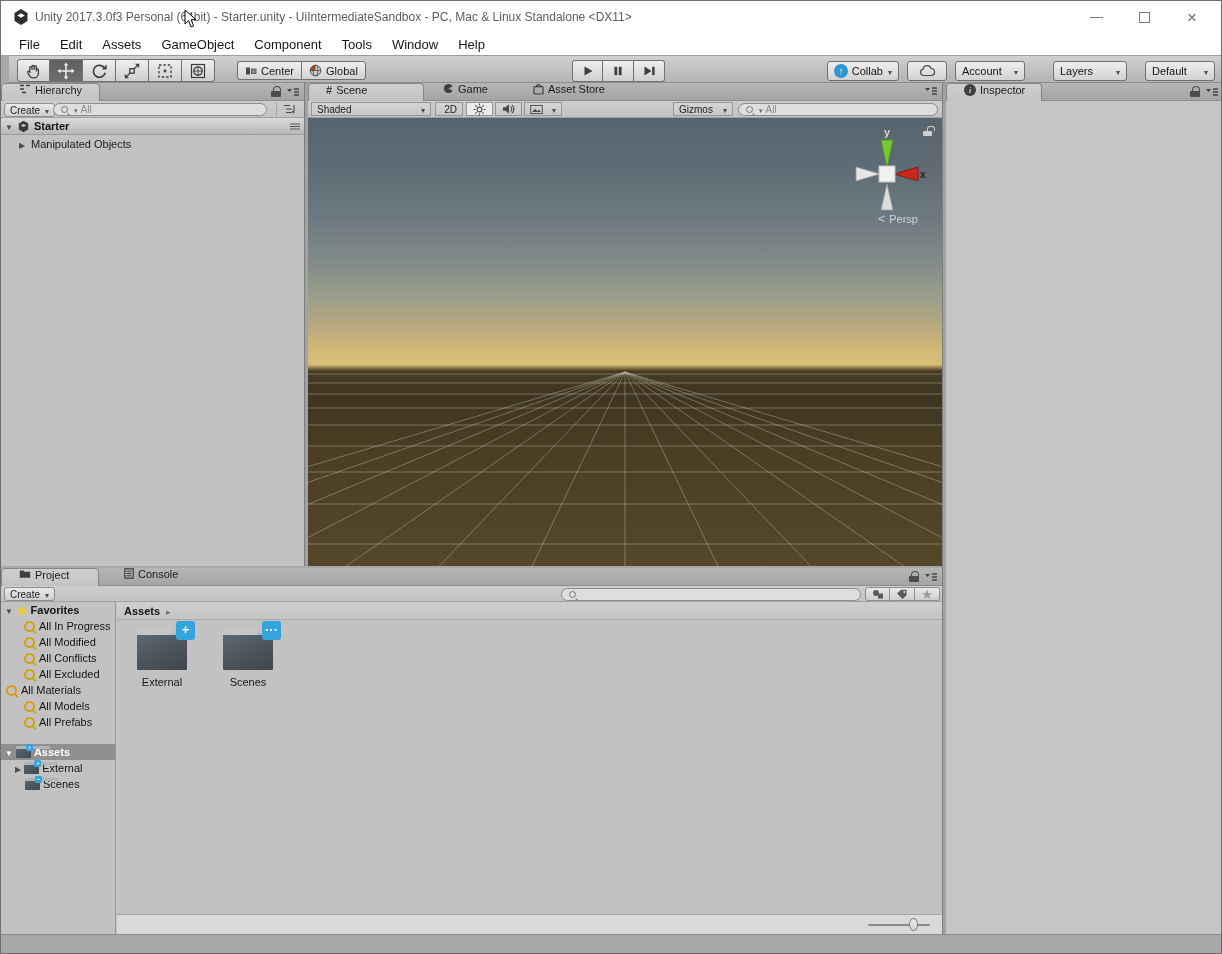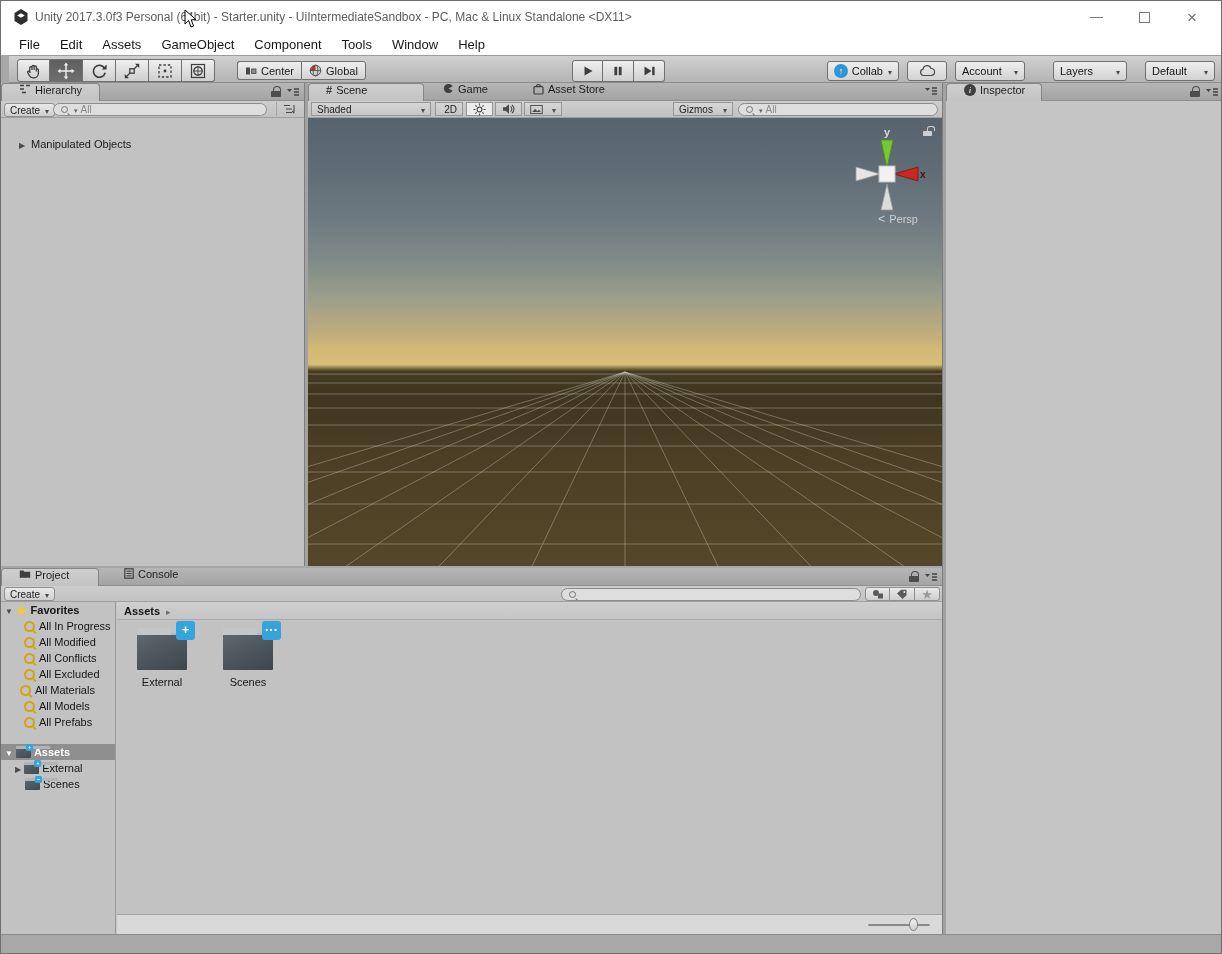"Starter" div.scene-header { html: none -> <div> <span></span> <svg> <path></path> <path></path> </svg> <span>Starter</span> <svg> <path></path> </svg> </div> }
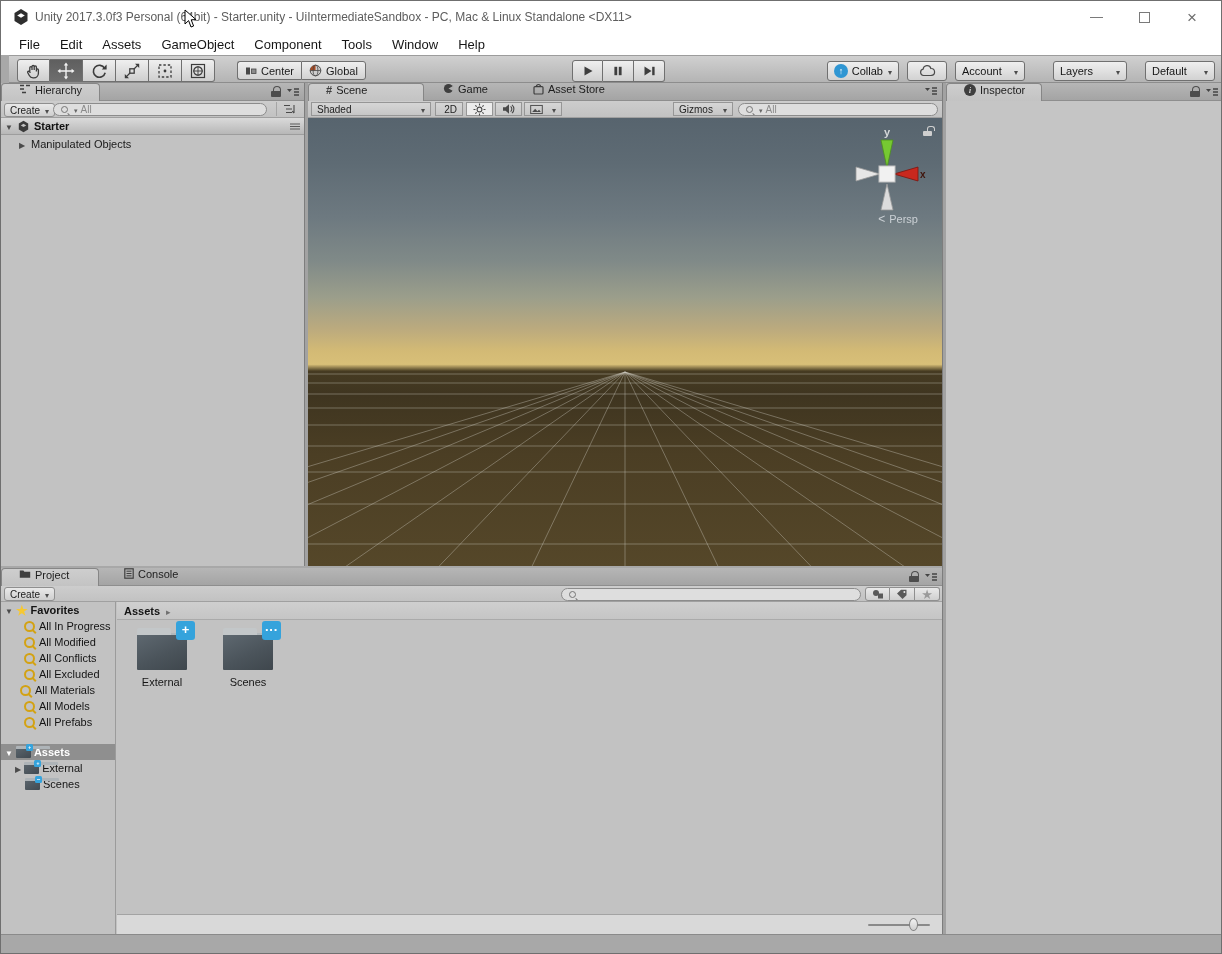"All Materials" div.p-row { padding-left: 18px -> 4px }
